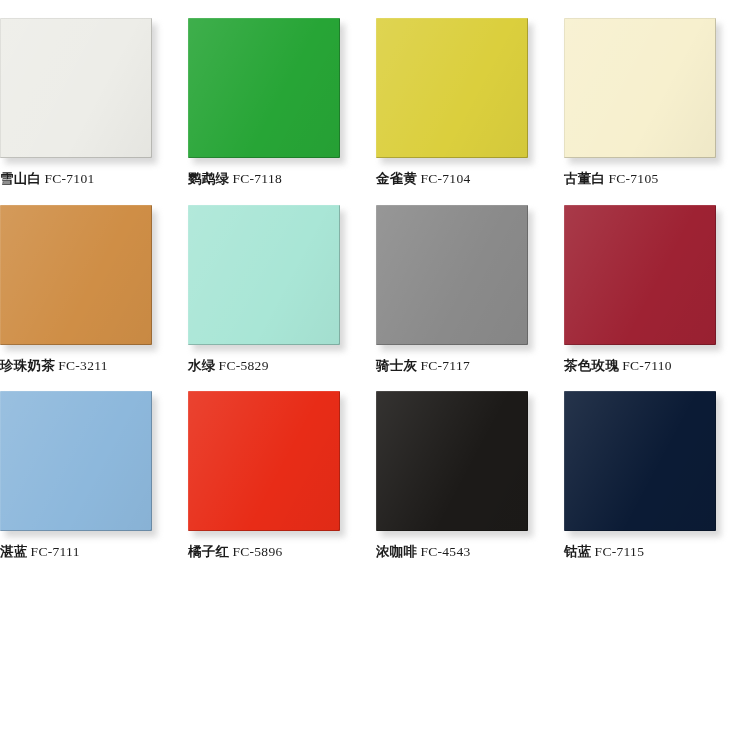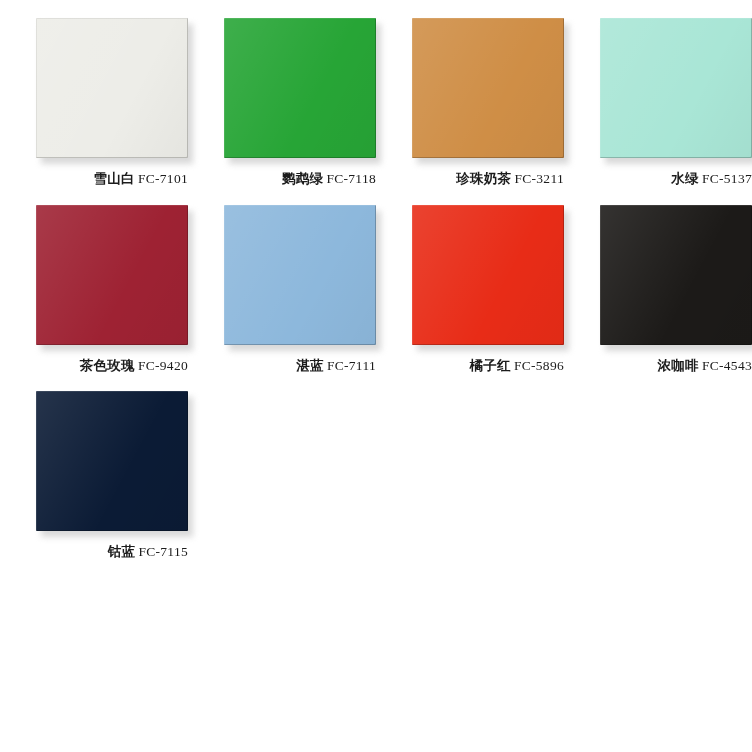"雪山白 FC-7101" .swatch-cell { align-items: flex-end -> flex-start }
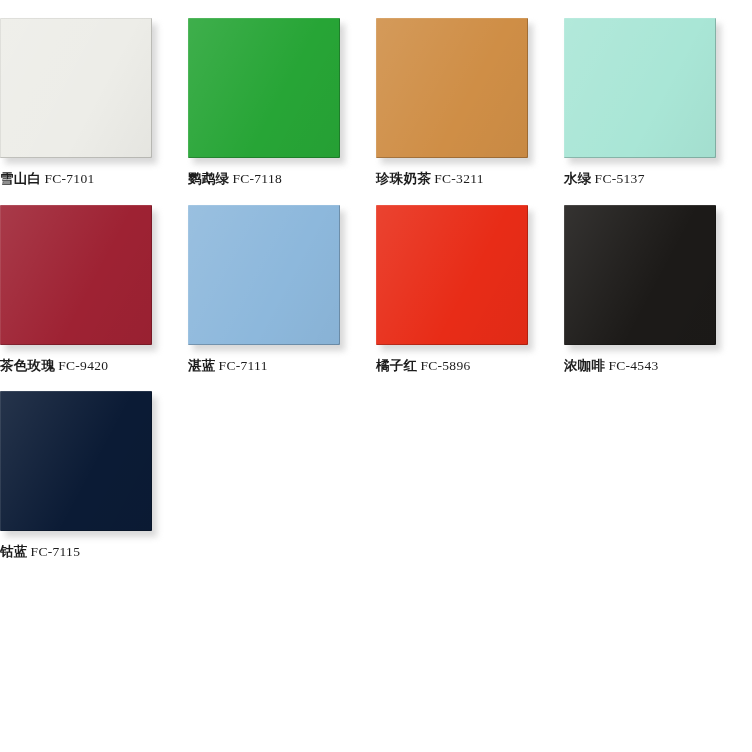"金雀黄 FC-7104" div.swatch-cell { html: none -> <div> <div> <div></div> <div></div> </div> <div><span>金雀黄</span><span>FC-7104</span></div> </div> }
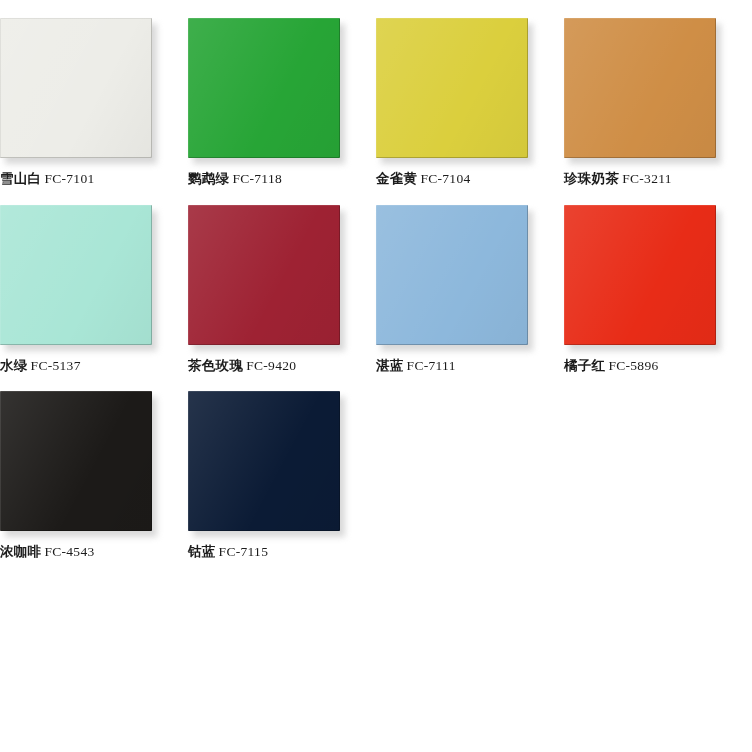"古董白 FC-7105" div.swatch-cell { html: none -> <div> <div> <div></div> <div></div> </div> <div><span>古董白</span><span>FC-7105</span></div> </div> }
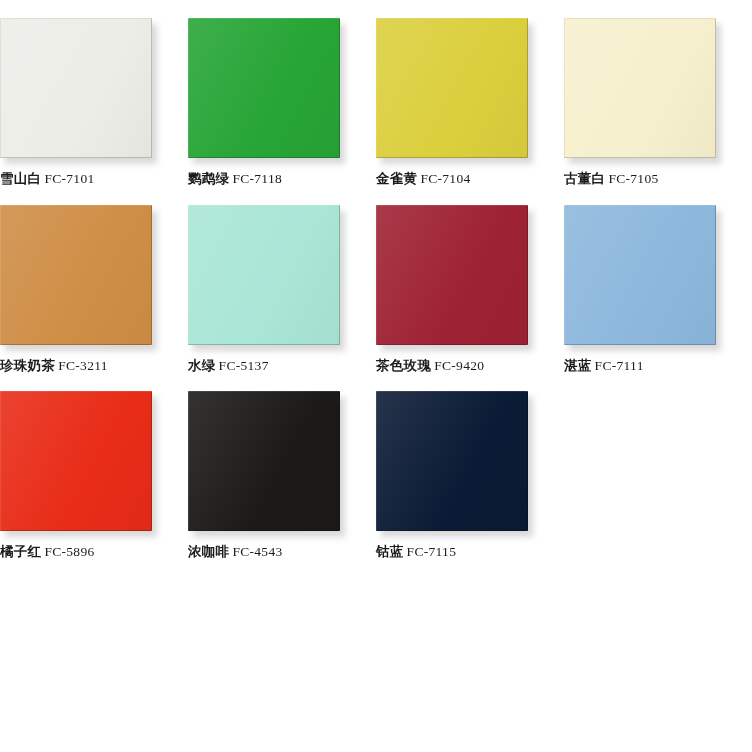"FC-5137" span.ccode { text: FC-5137 -> FC-5829 }
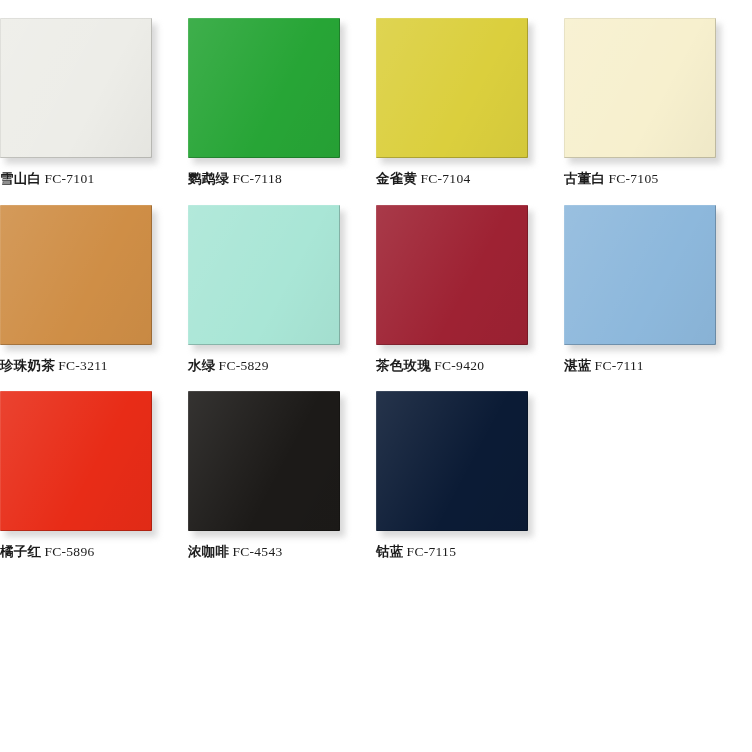"骑士灰 FC-7117" div.swatch-cell { html: none -> <div> <div> <div></div> <div></div> </div> <div><span>骑士灰</span><span>FC-7117</span></div> </div> }
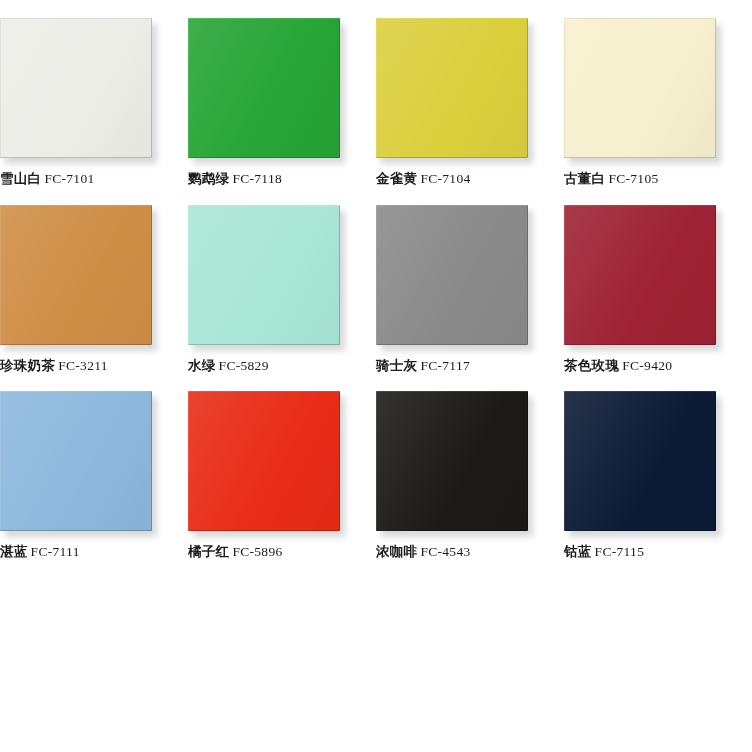"FC-9420" span.ccode { text: FC-9420 -> FC-7110 }
